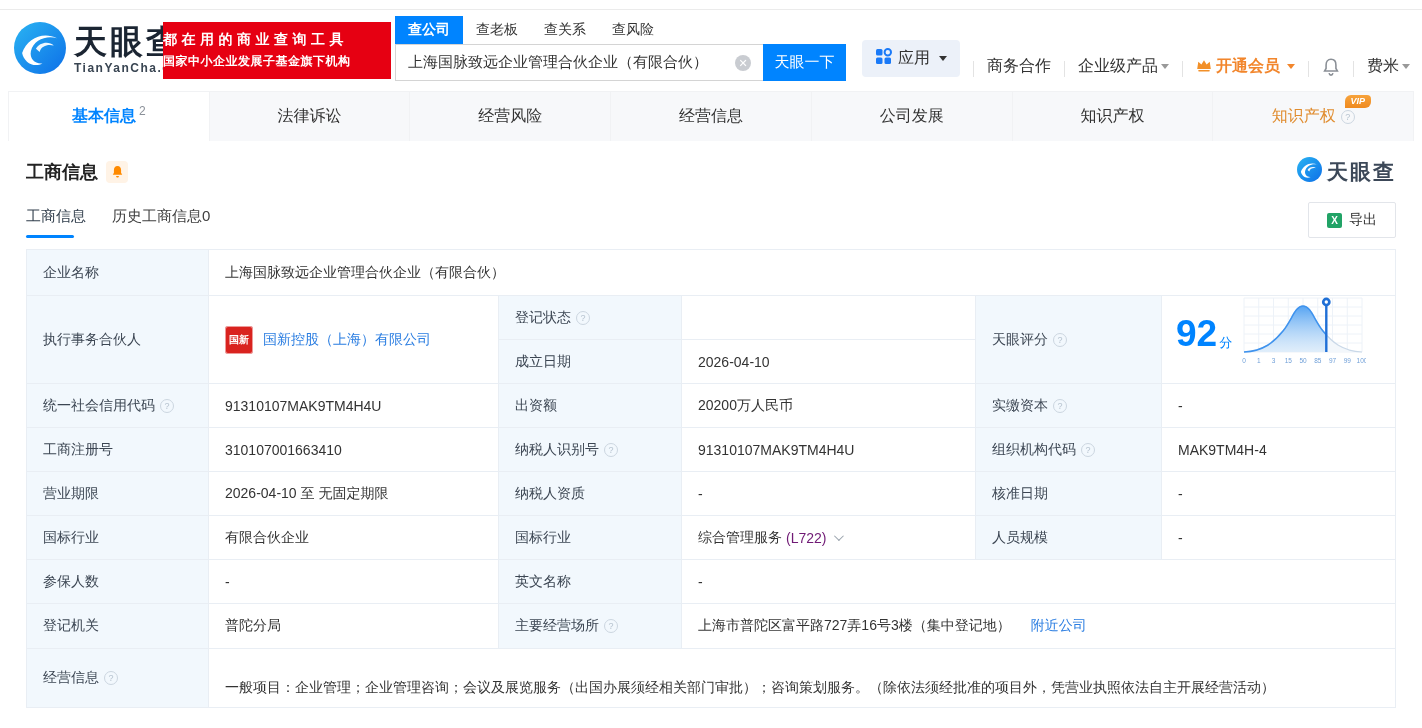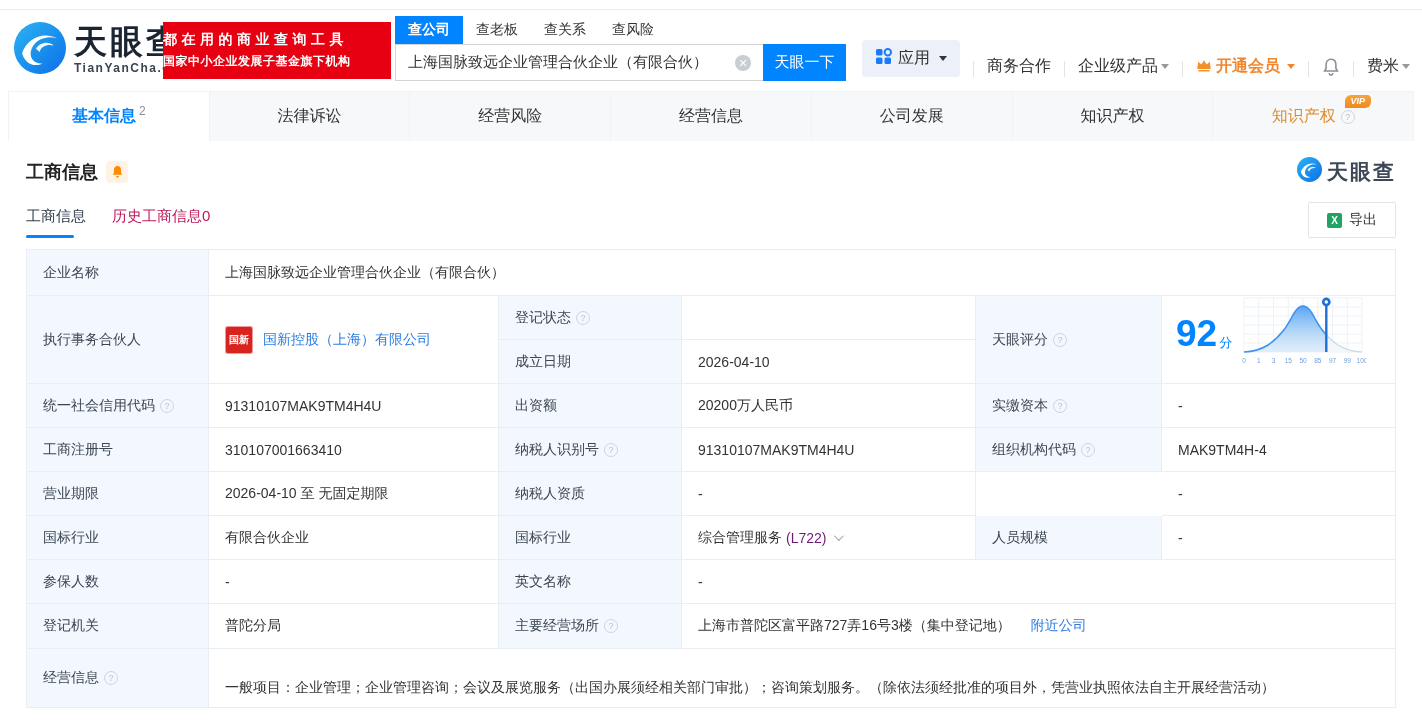"历史工商信息0" .subtab { color: #be185d -> #404040 }
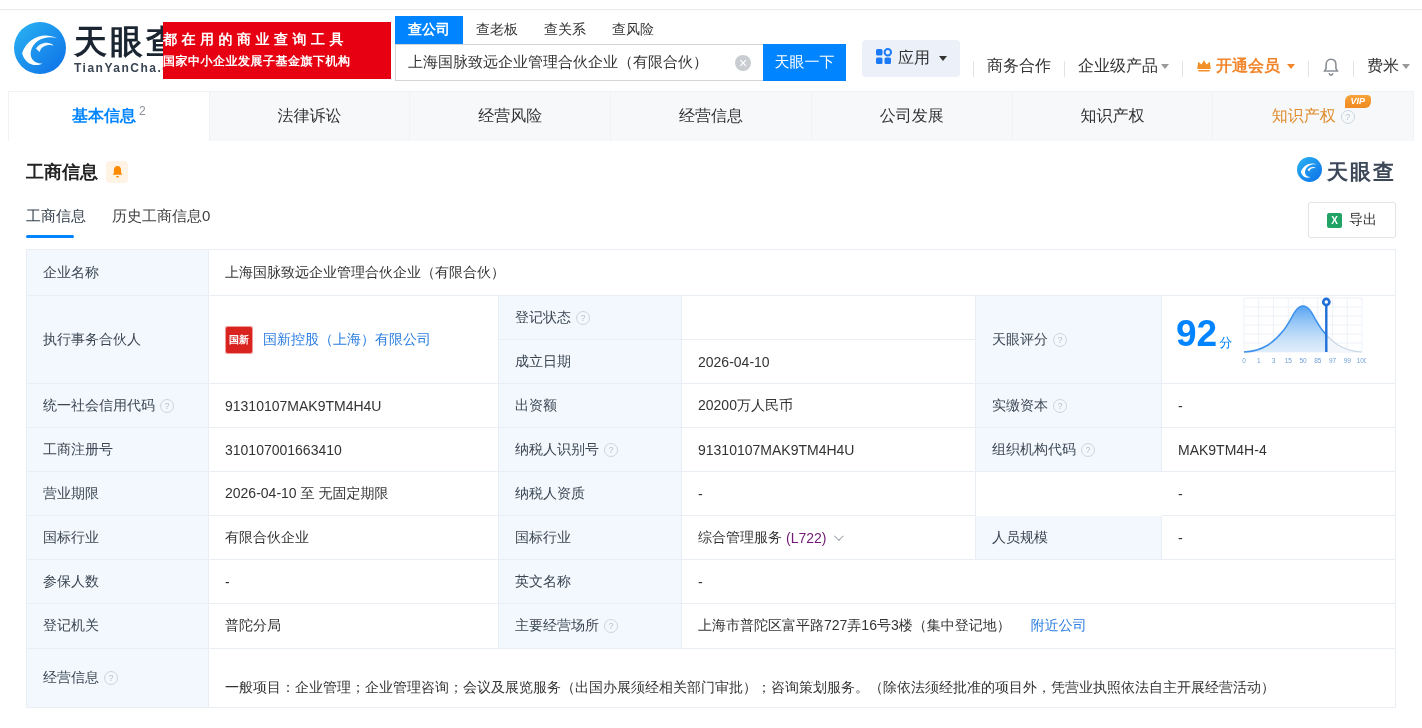"核准日期" div.cell { html: none -> <div> <span>核准日期</span> </div> }
